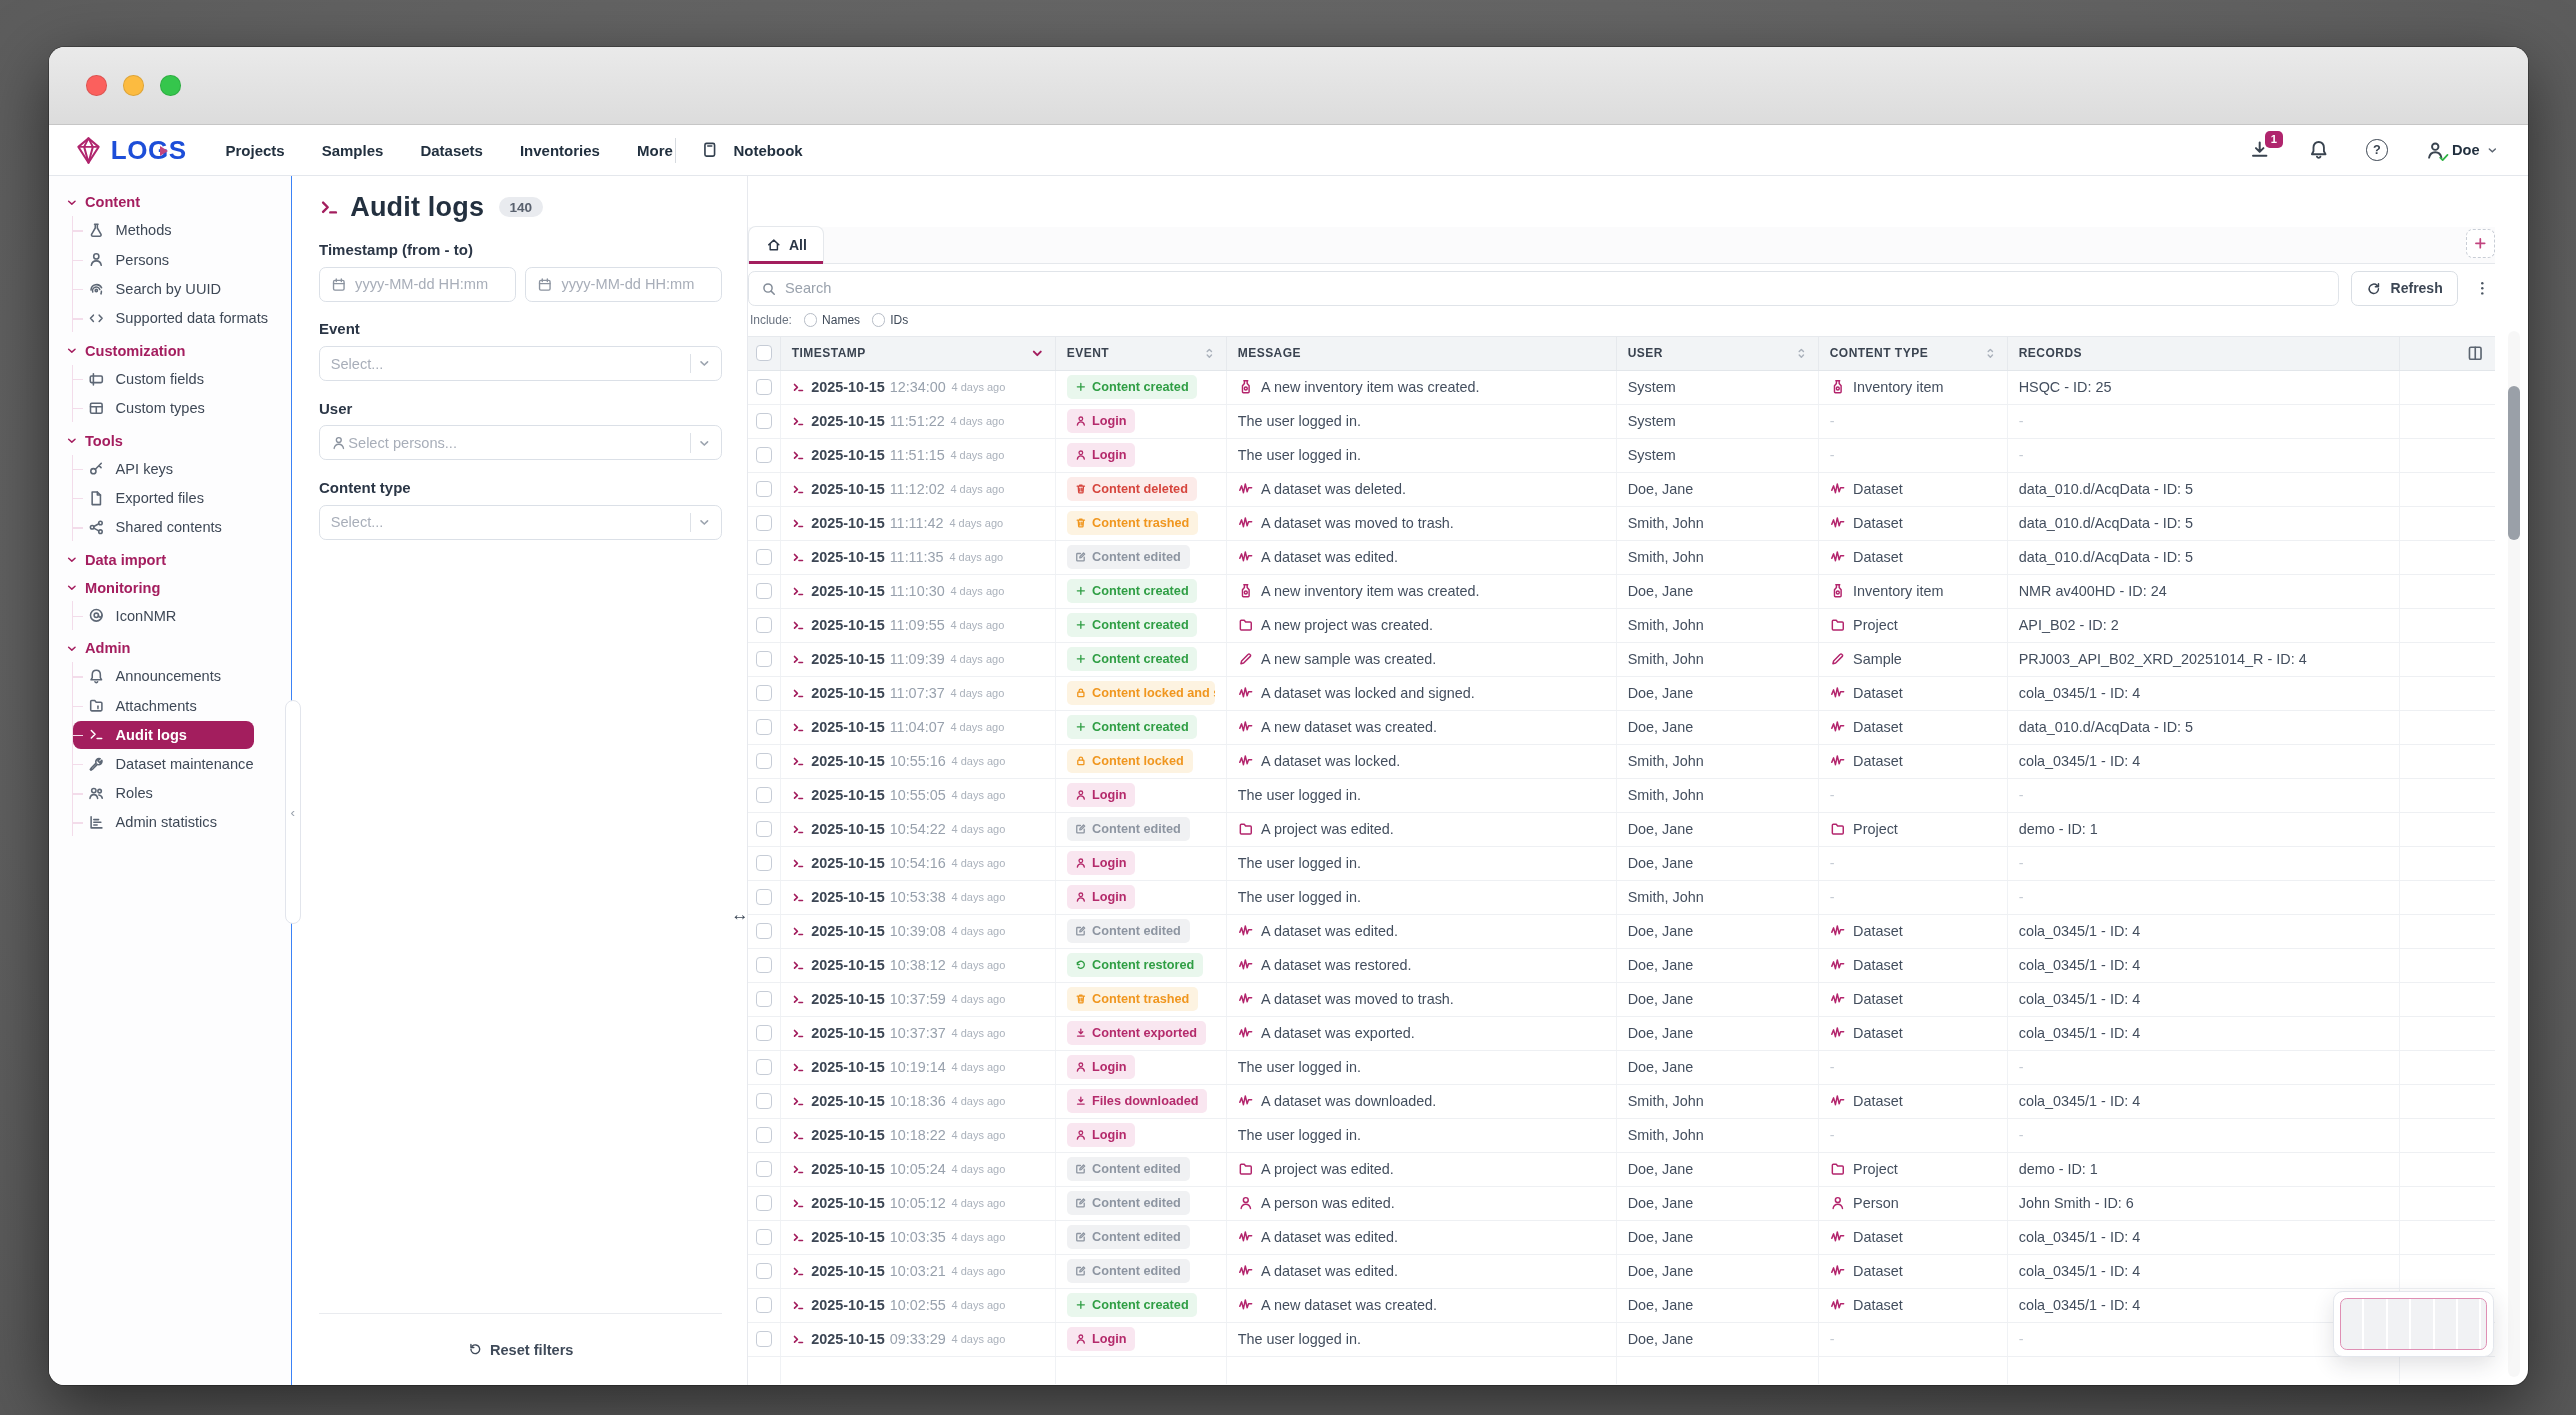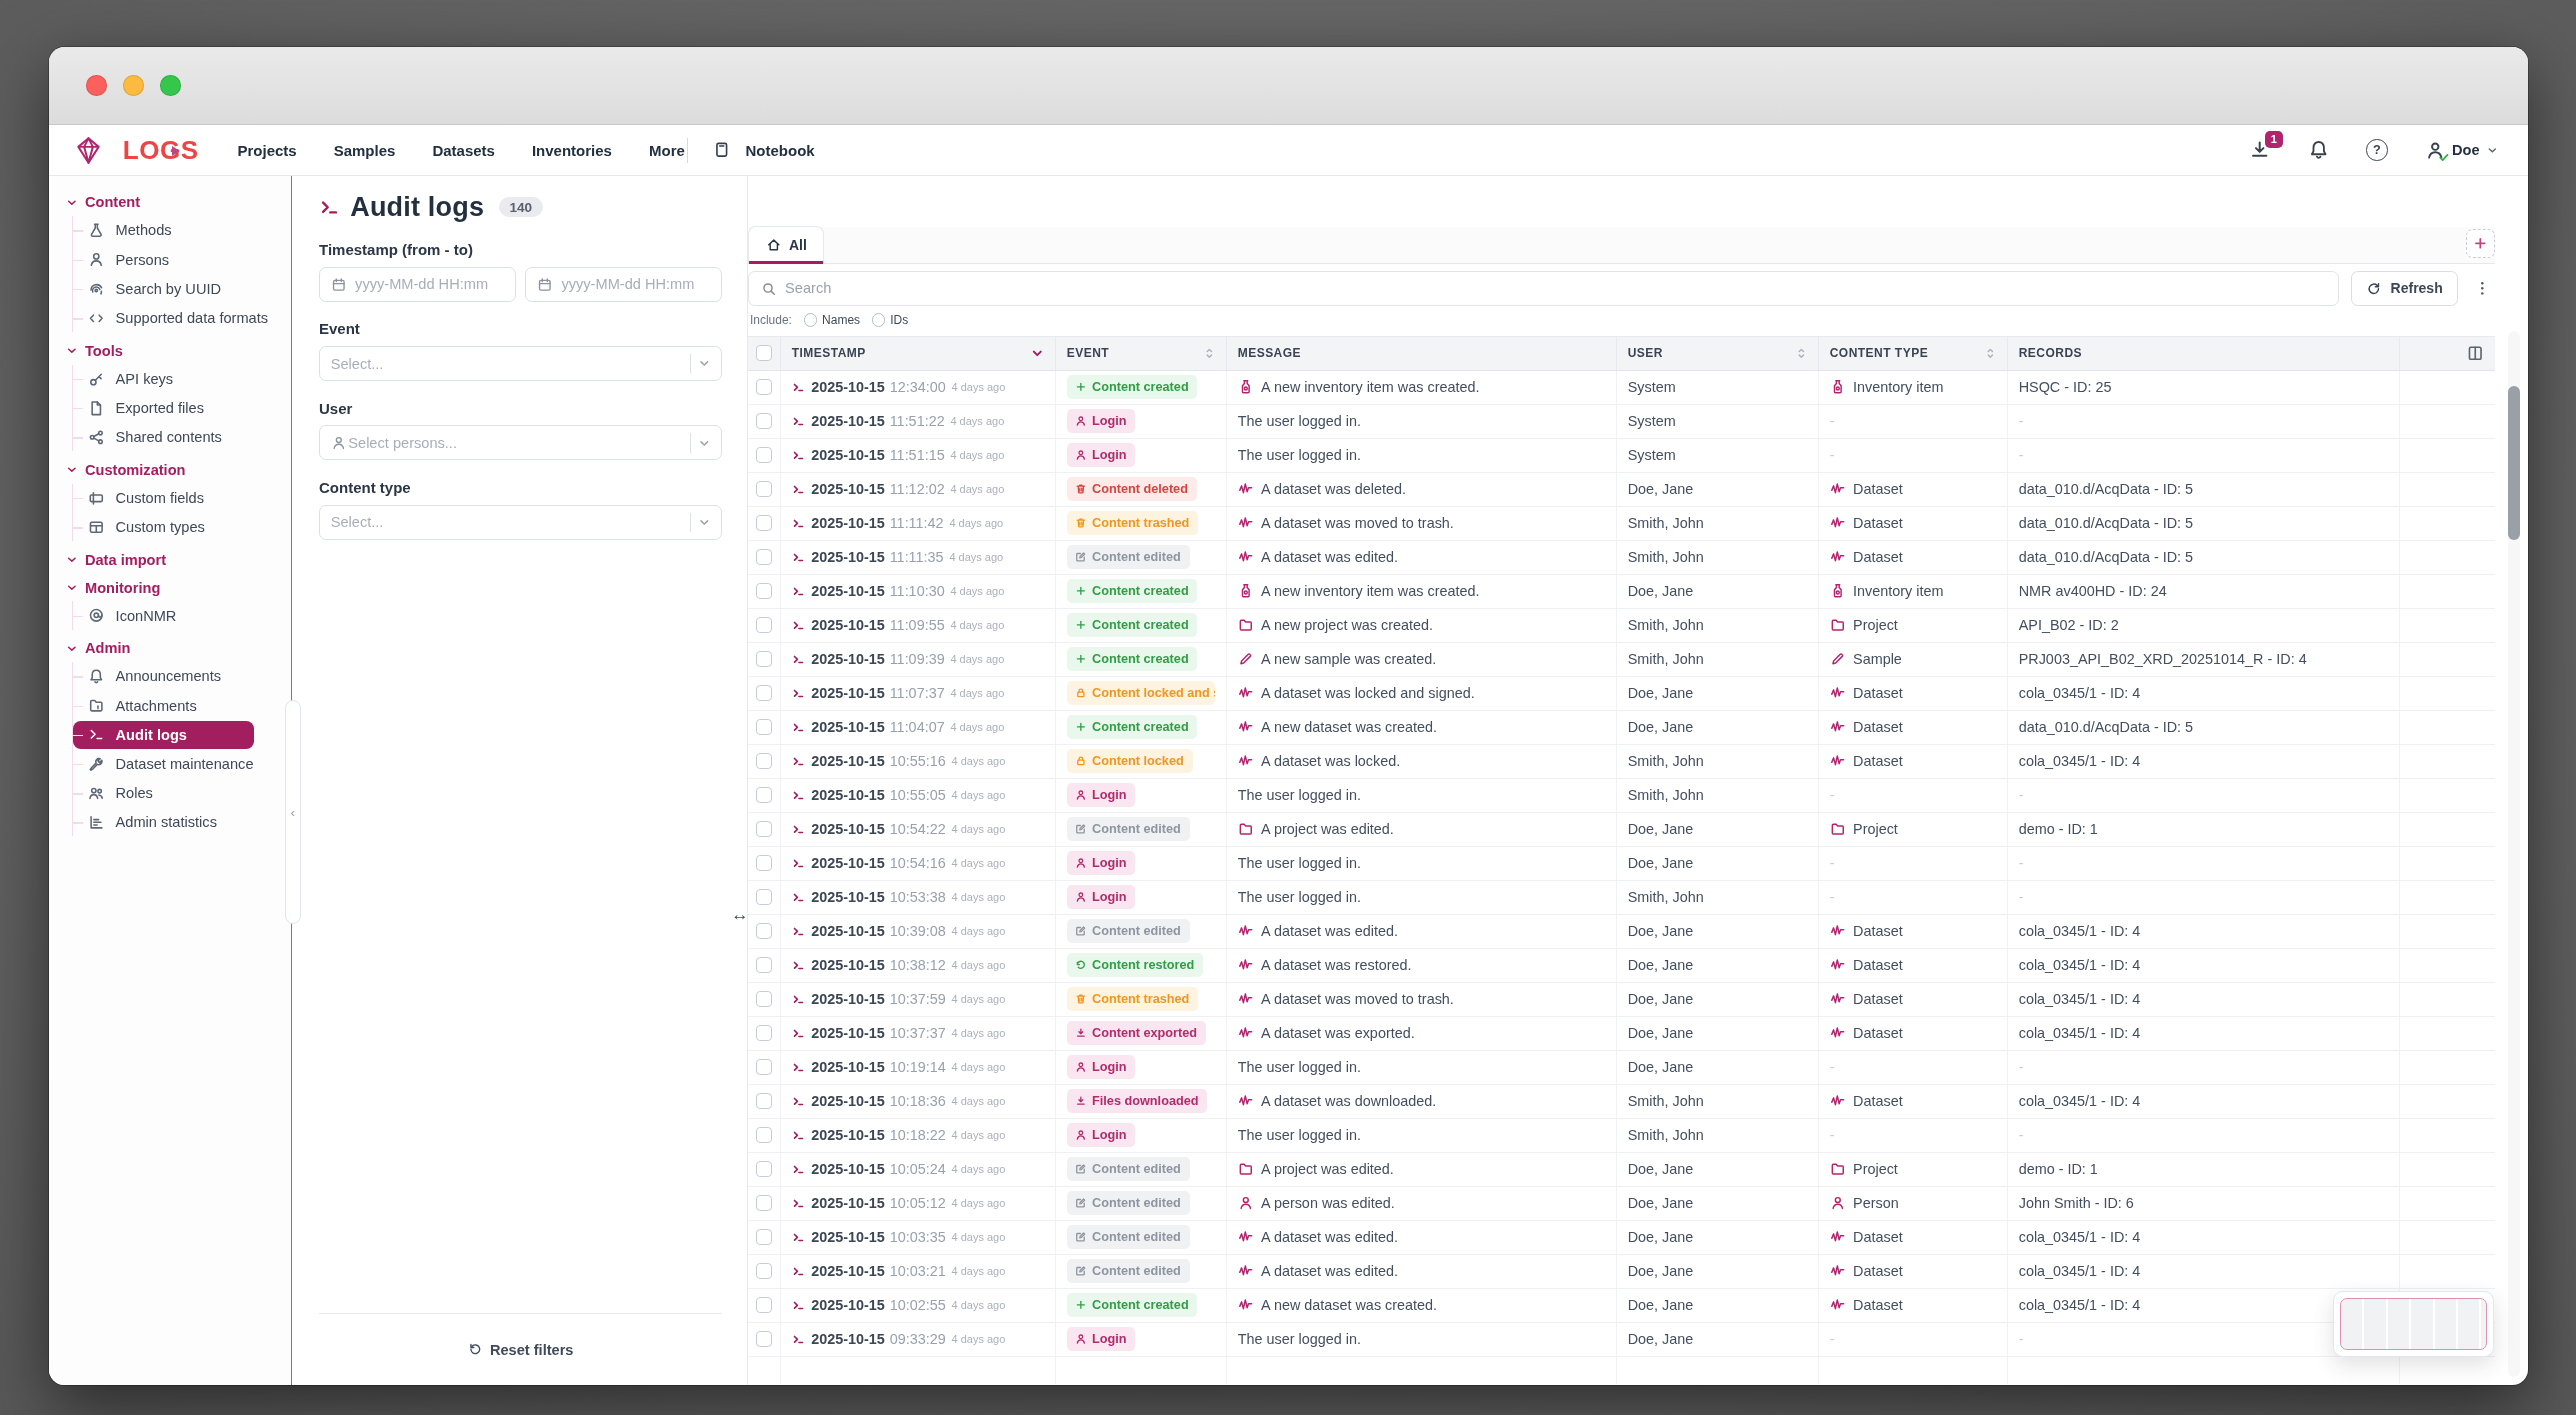"LOGS" .logo .word { color: #ef4444 -> #1d4ed8; margin-left: 12px -> none }
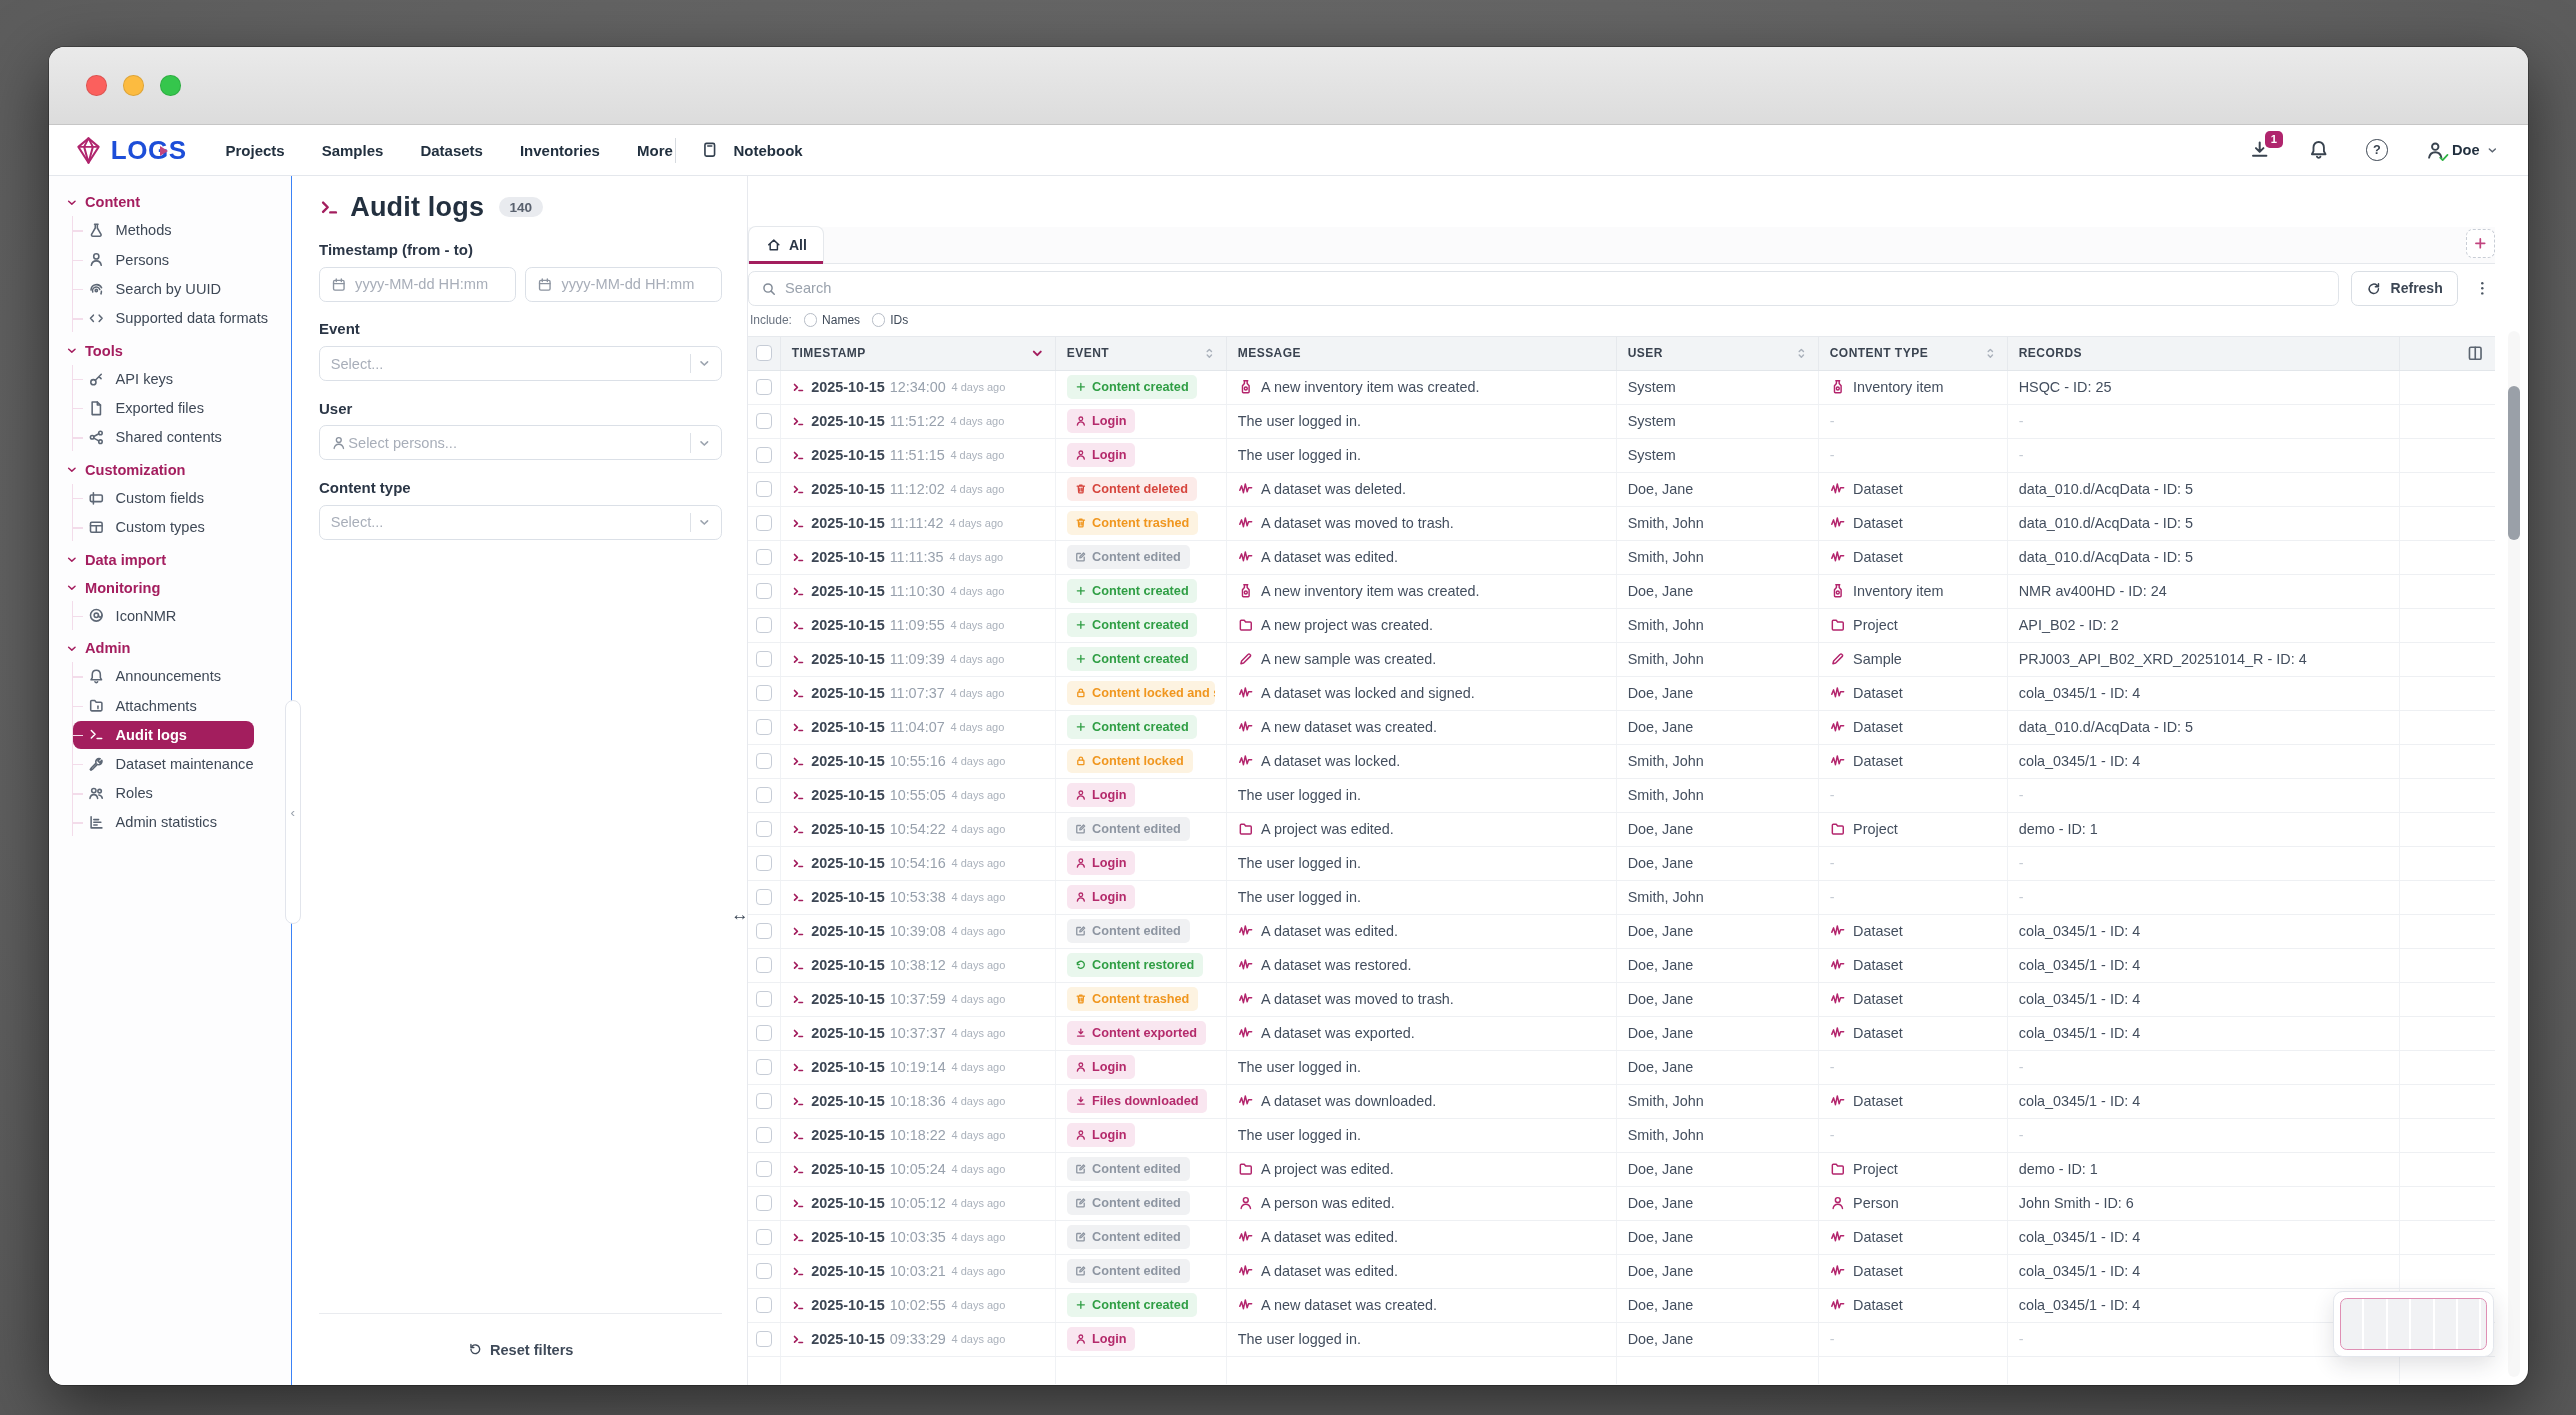"Tools" div.sec { order: before "Customization" -> after "Customization" }
